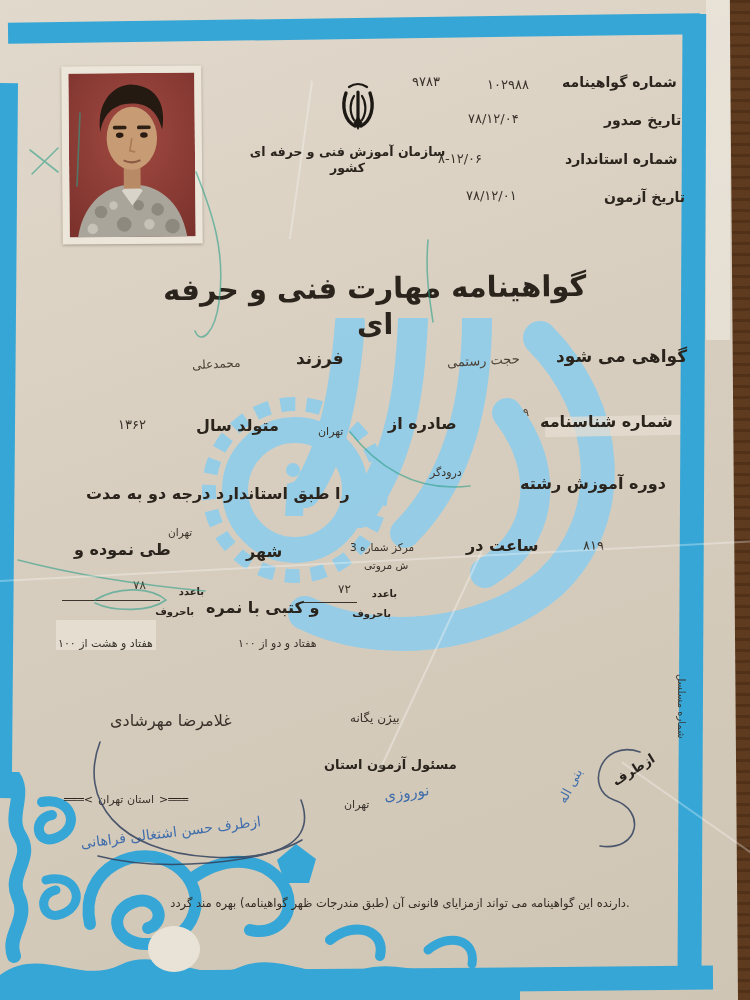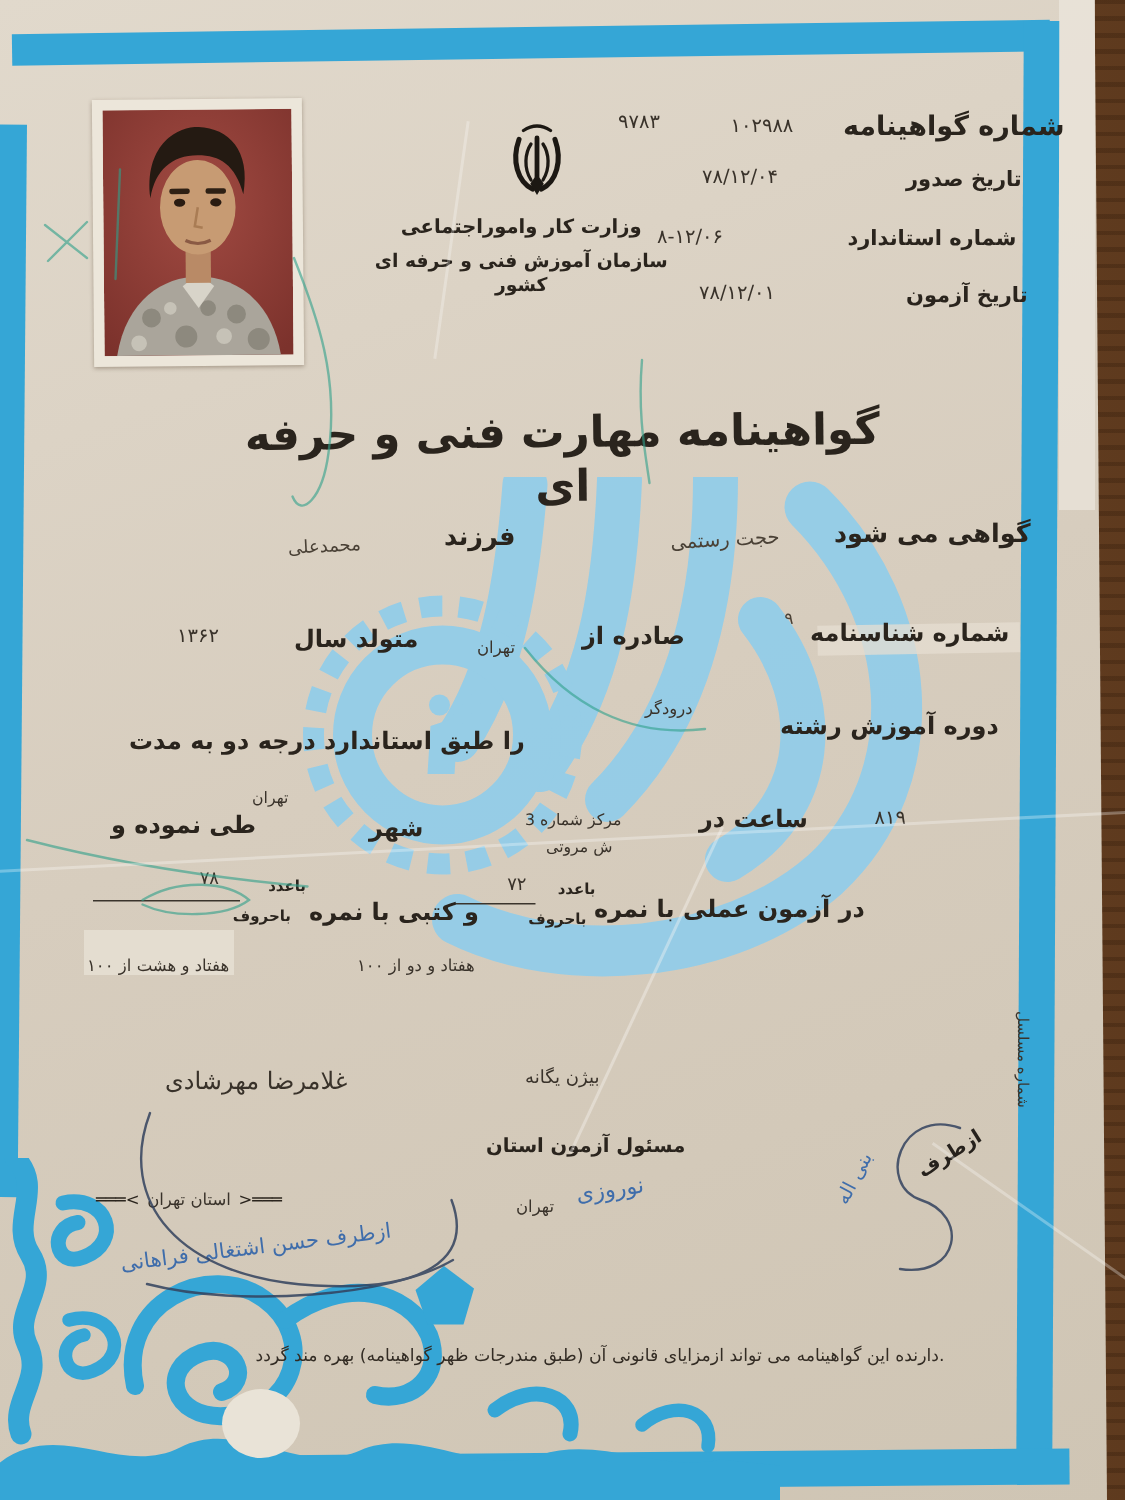"شماره گواهینامه" span.t { font-size: 18px -> 14px }
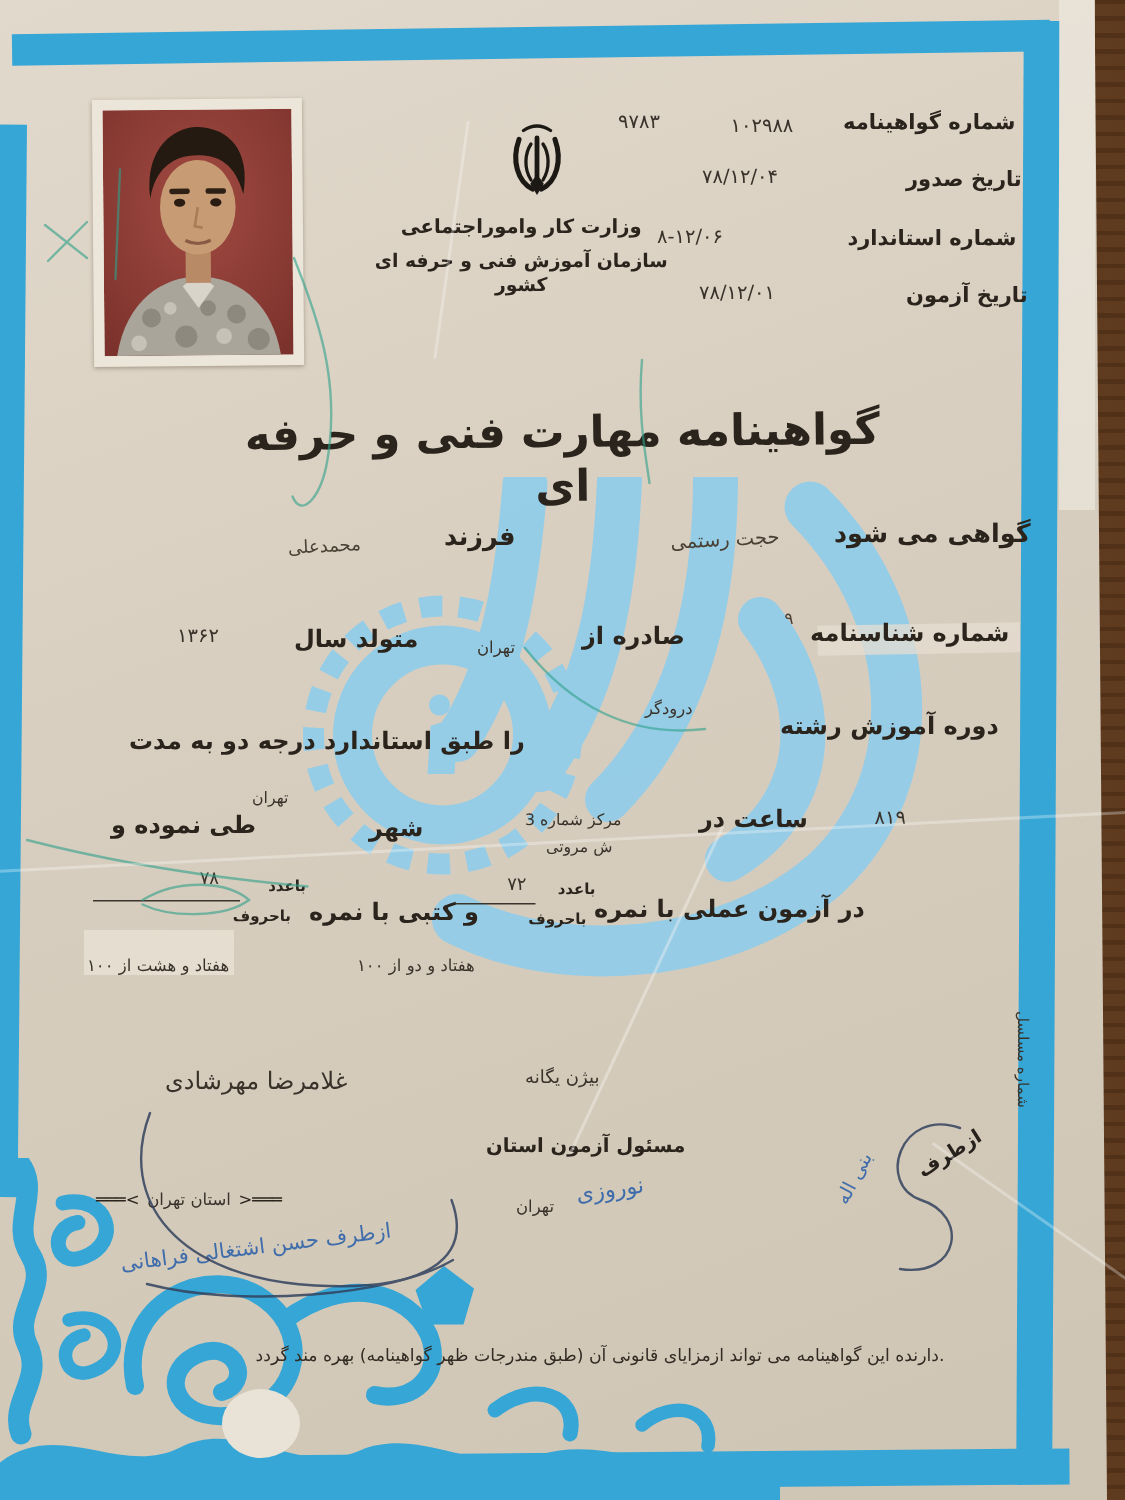"وزارت کار واموراجتماعی" div.b { html: <div>وزارت کار واموراجتماعی</div> -> none }
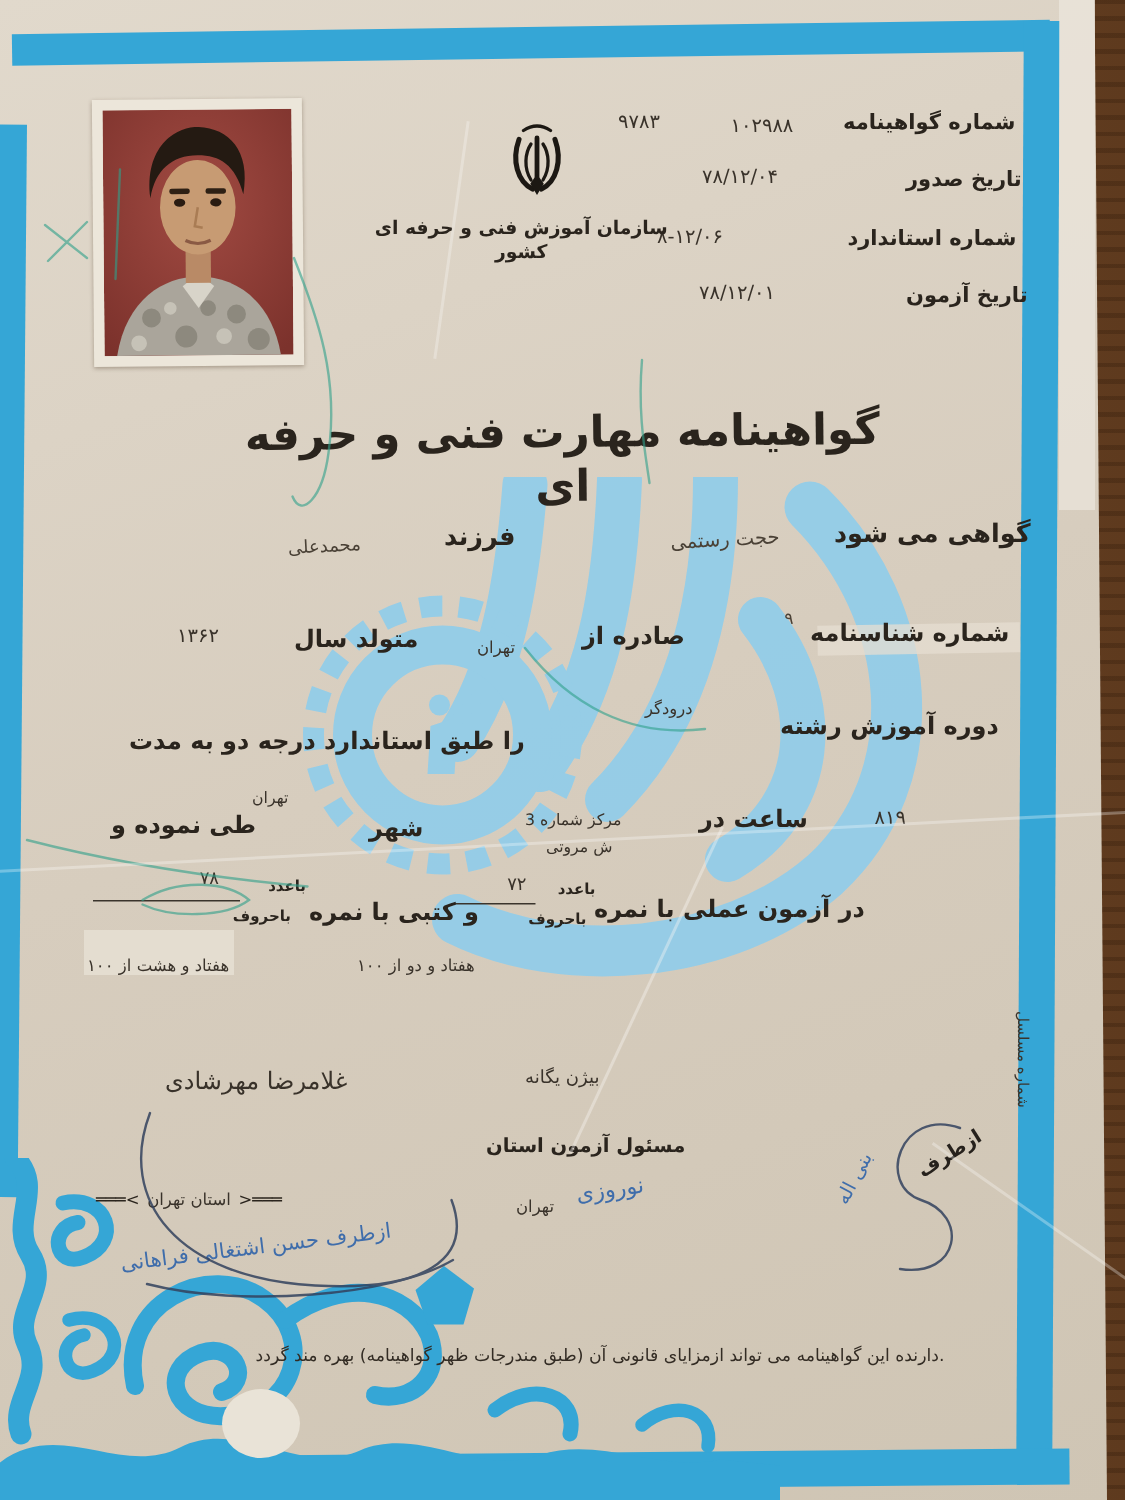"در آزمون عملی با نمره" span.t { html: <span>در آزمون عملی با نمره</span> -> none }
